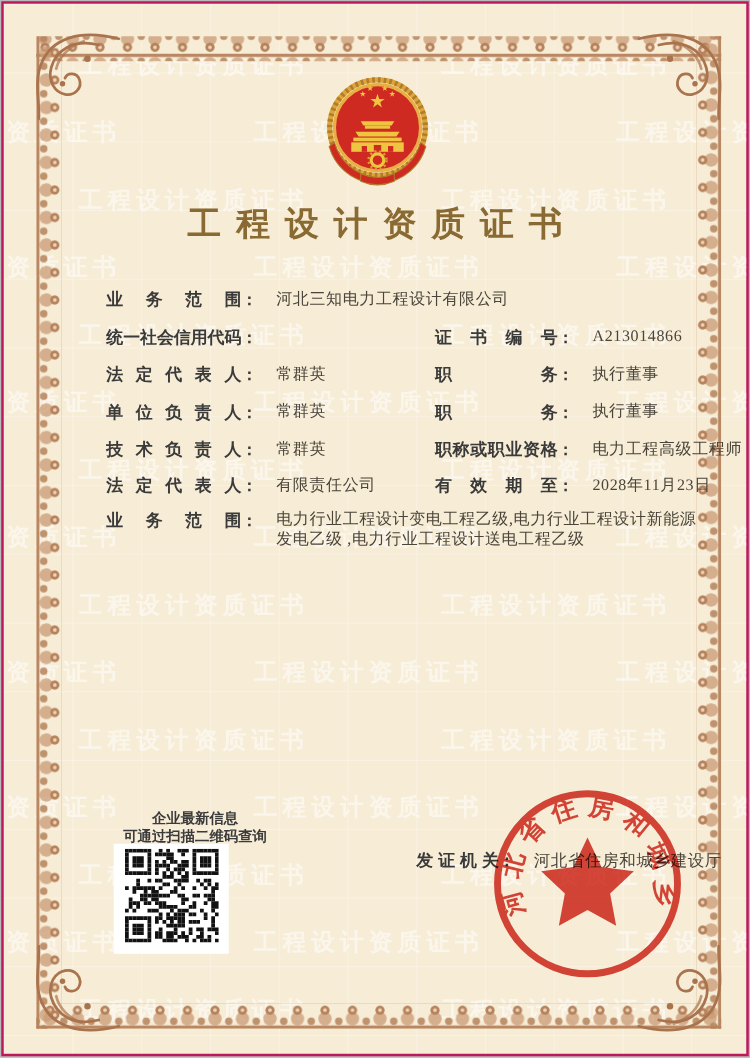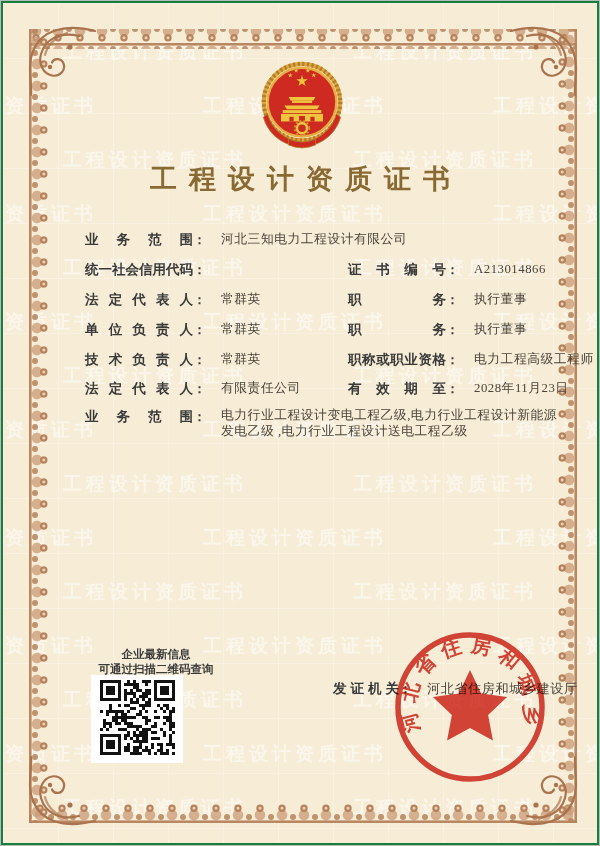"工程设计资质证书" .page { background: #15803d -> #be185d }
